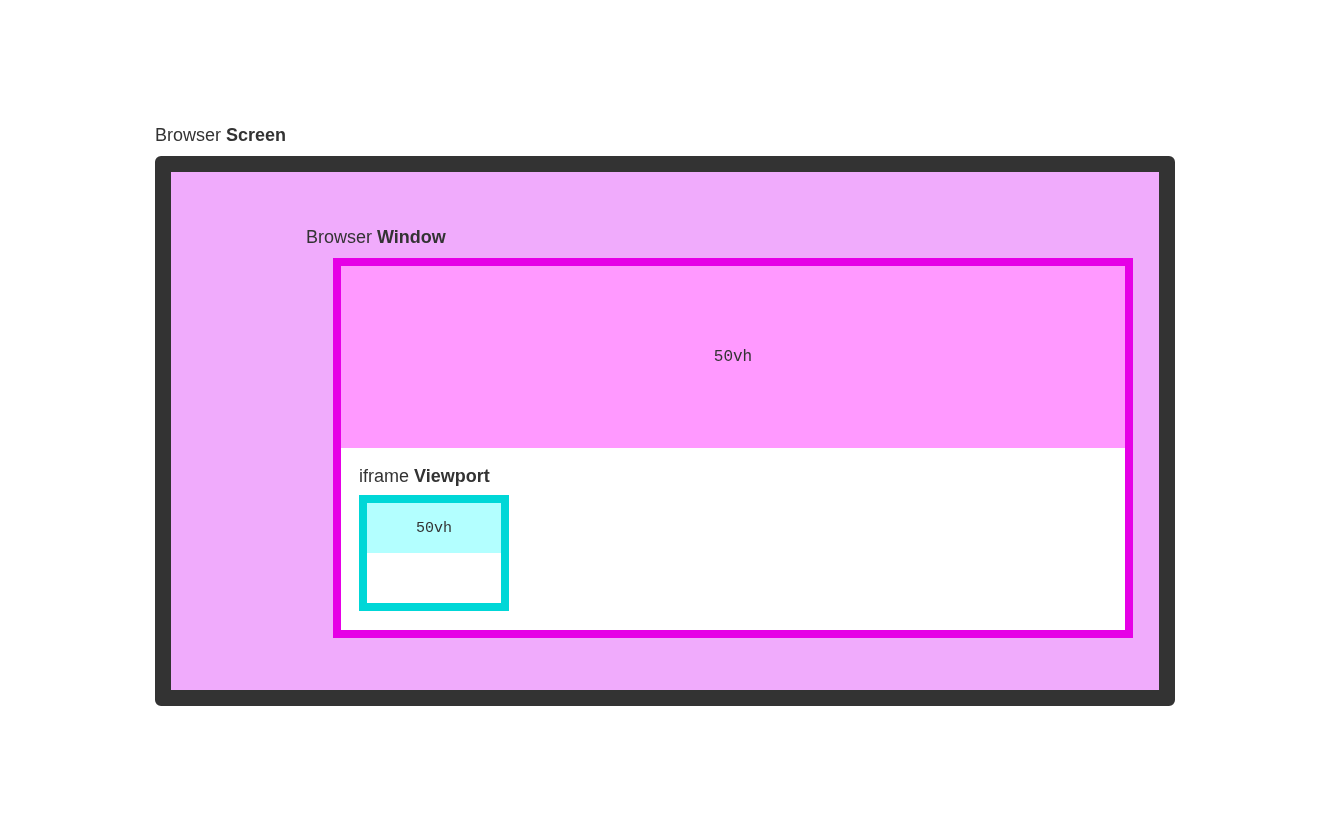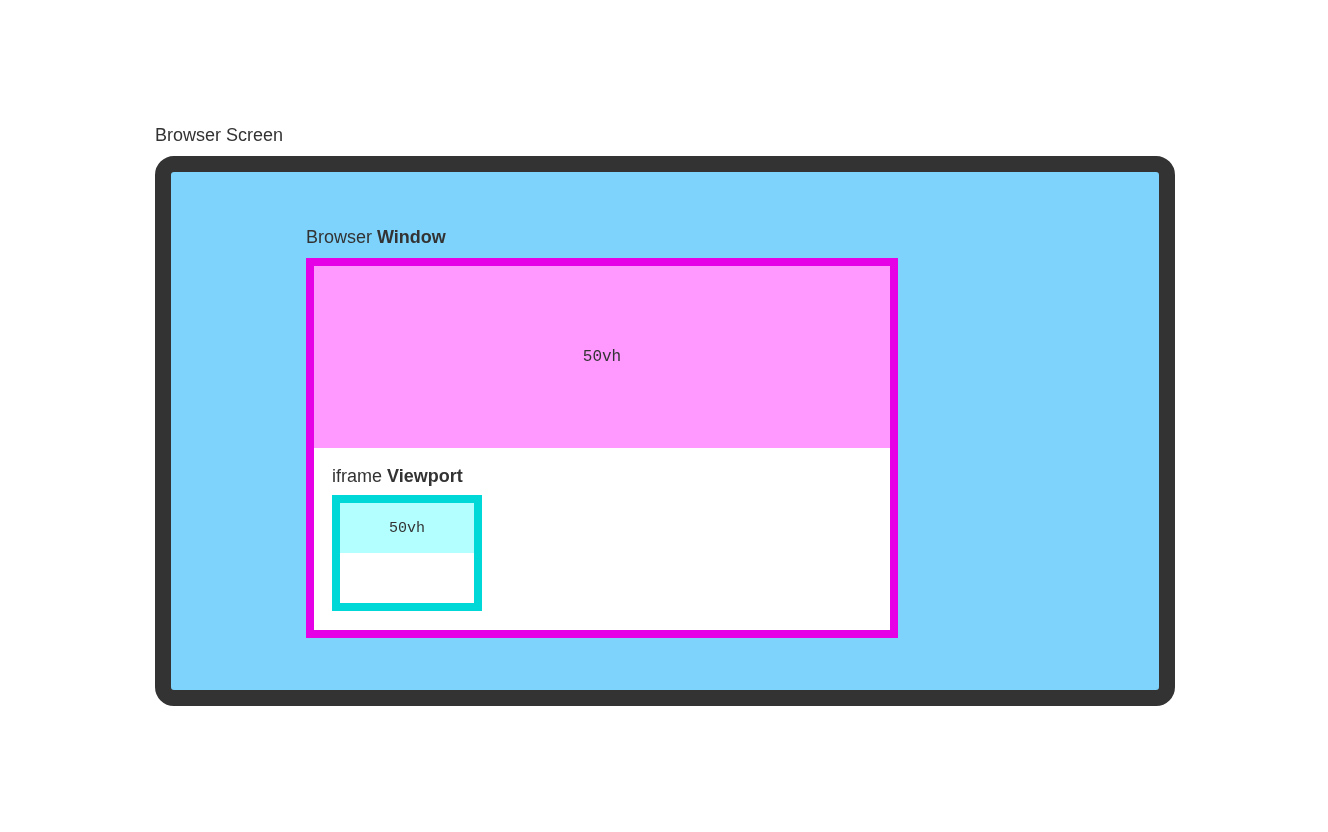"Screen" .screen-label .bold { font-weight: 400 -> 700 }
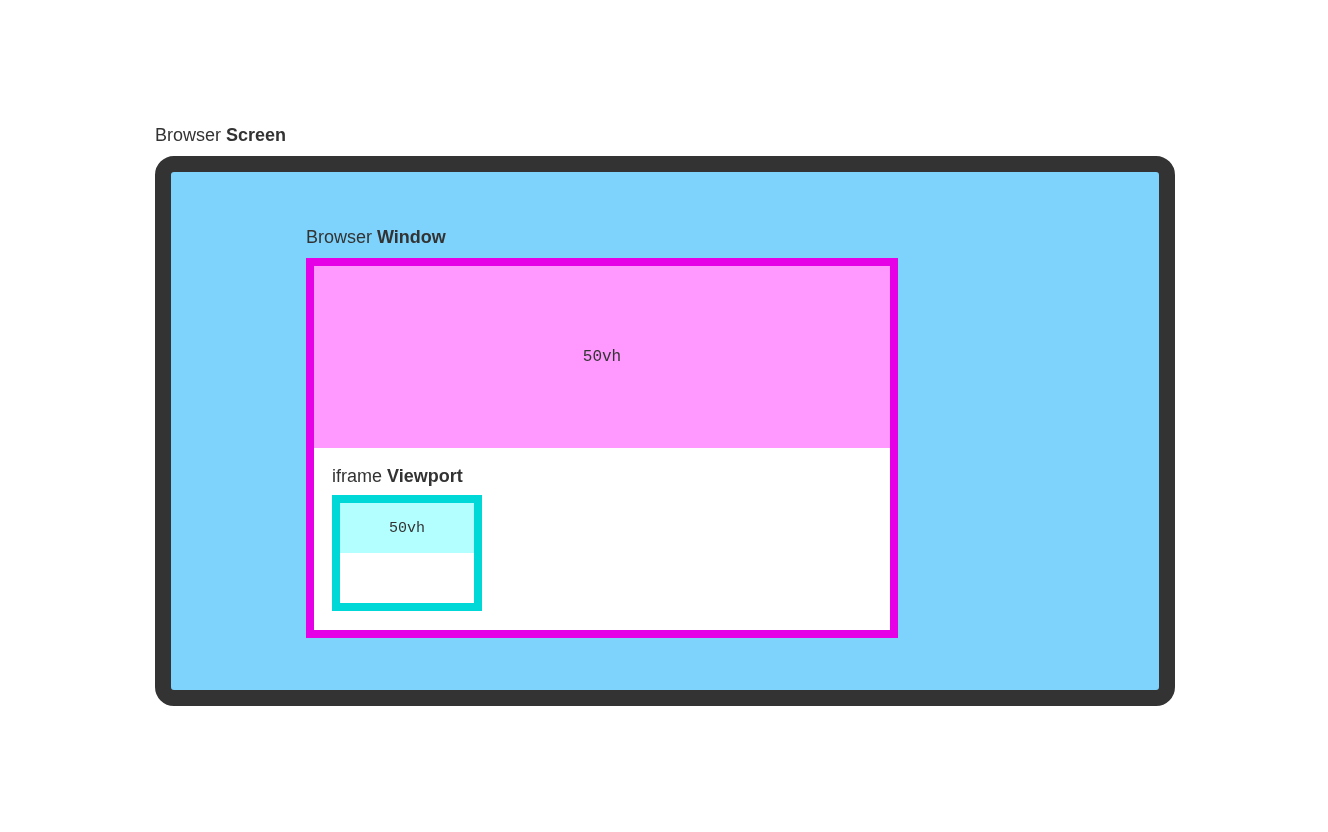"Browser Window" .screen-box { background: #7dd3fc -> #f0abfc; border-radius: 19px -> 6px }
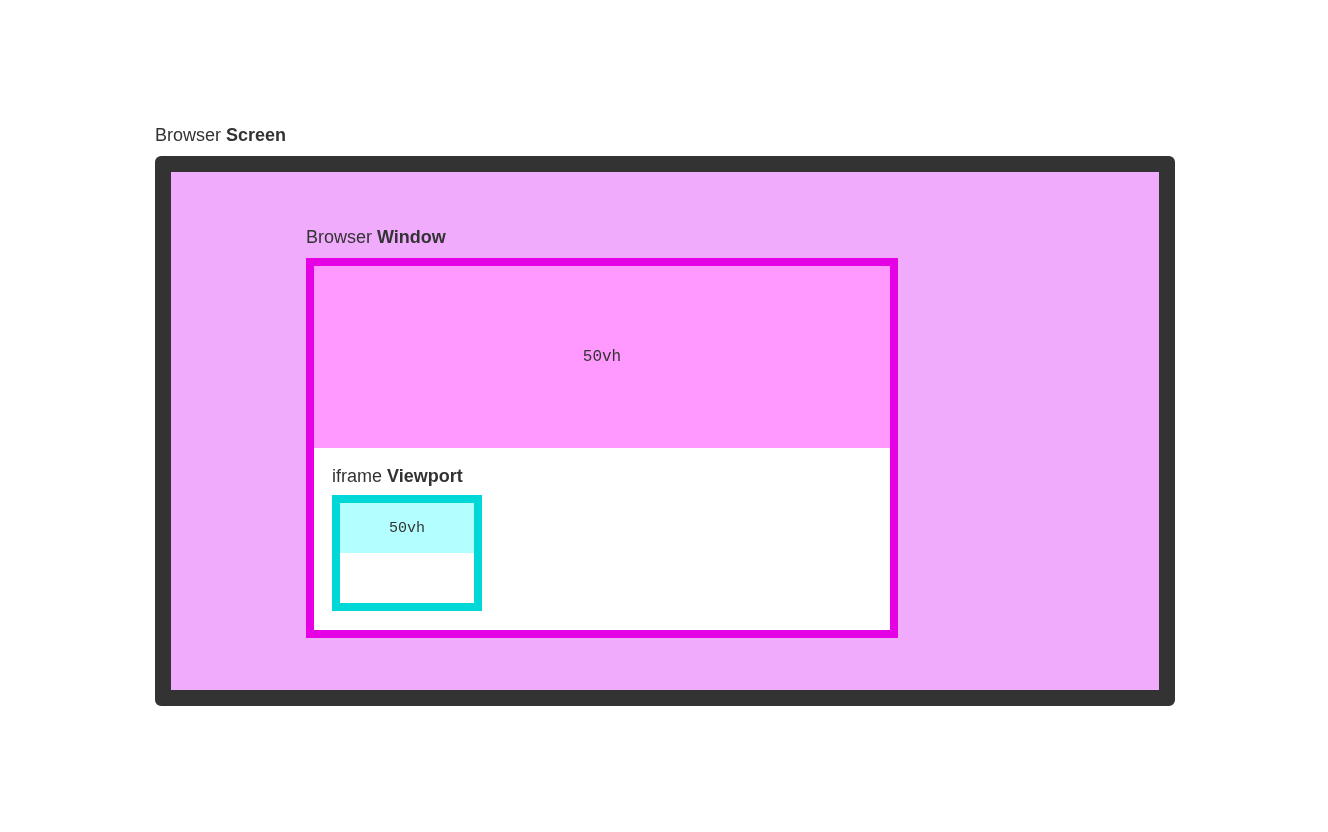"50vh" .window-box { margin-left: none -> 27px; width: 592px -> 800px }
